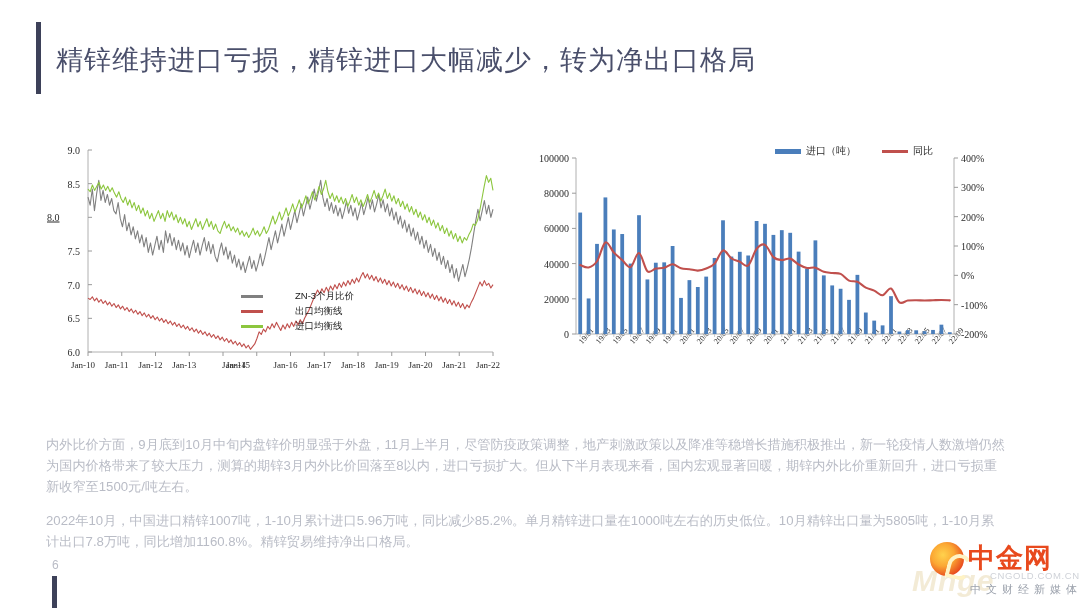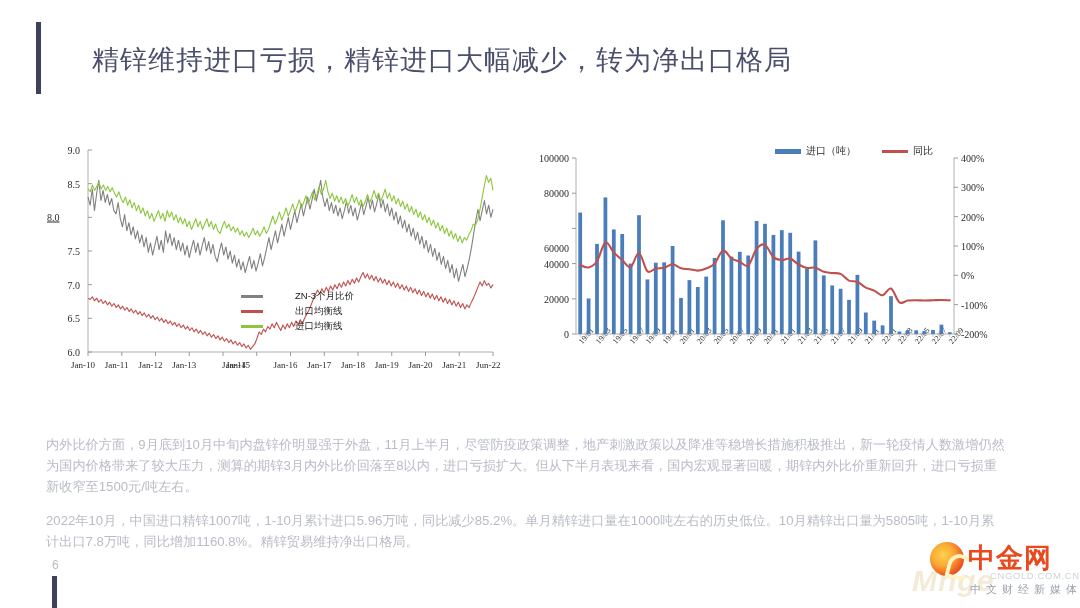"精锌维持进口亏损，精锌进口大幅减少，转为净出口格局" .slide-title { margin-left: 36px -> none }
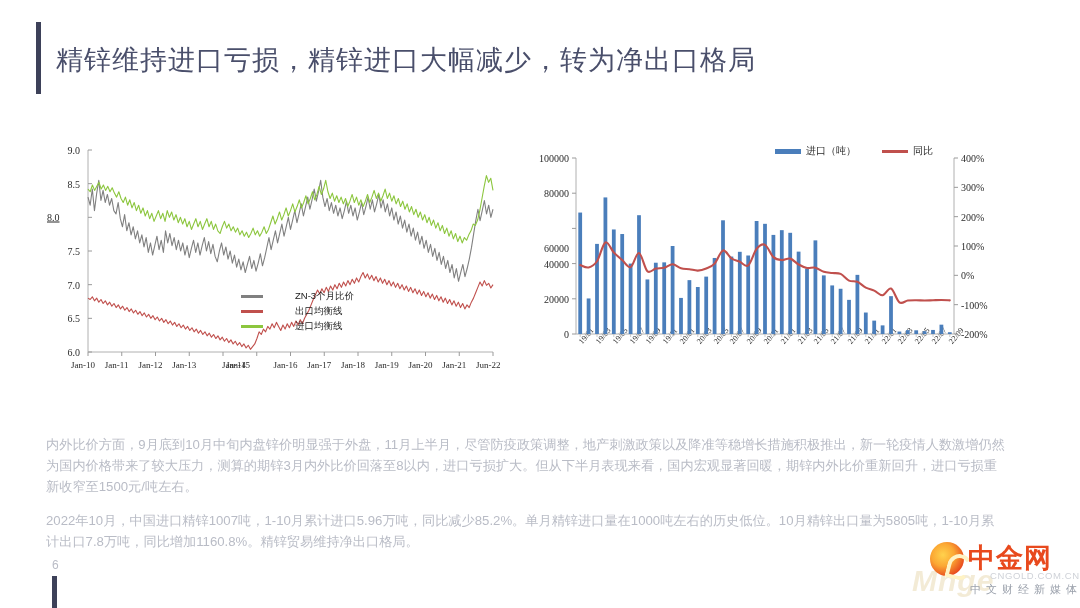"60000" div.ytick { margin-top: 20px -> none }
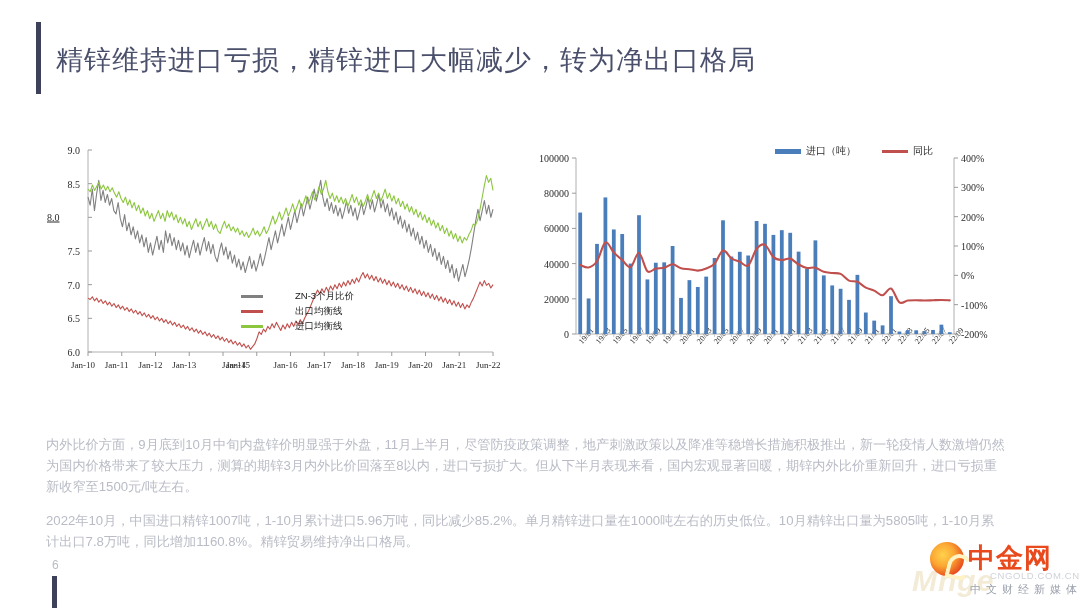"Jun-22" div.xlab { text: Jun-22 -> Jan-22 }
